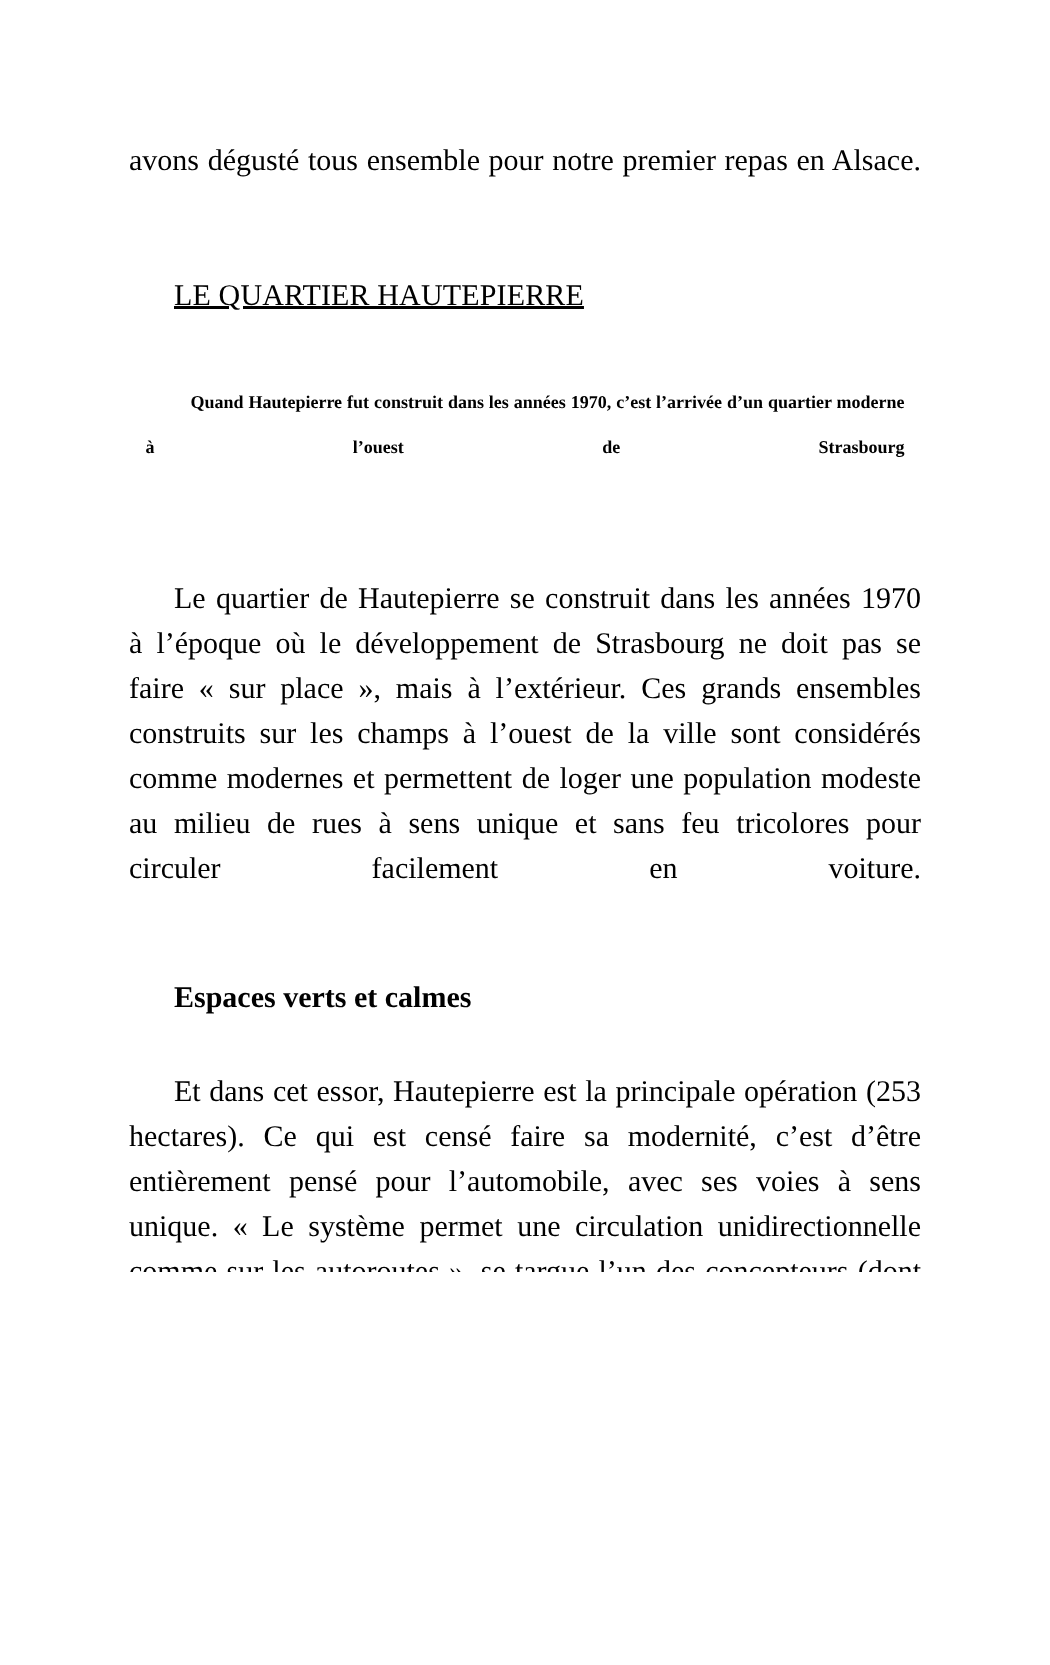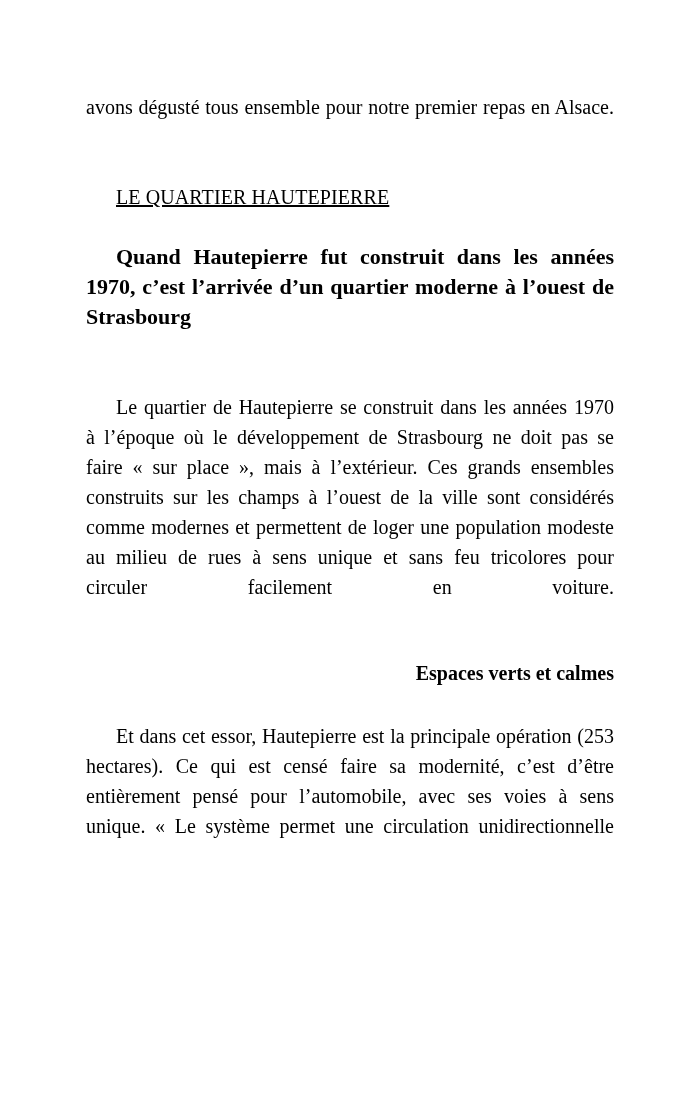"Quand Hautepierre fut construit dans" .lead-heading { font-size: 22px -> 12px; margin: 0 -> 11px }
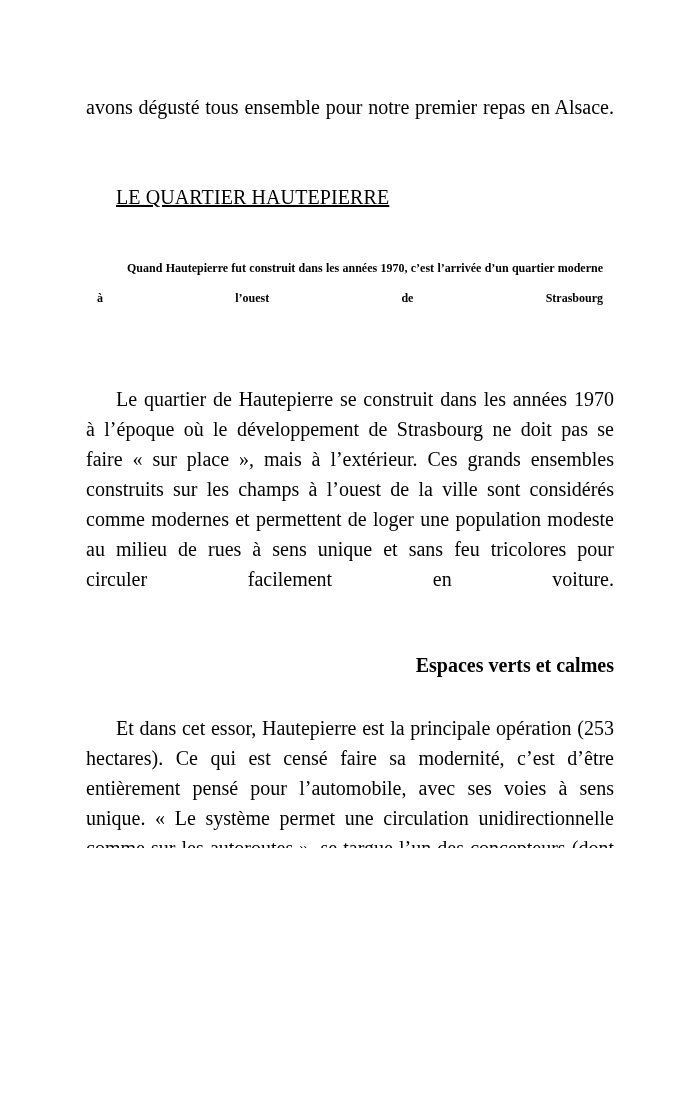"Espaces verts et calmes" .sub-heading { text-align: right -> left }
